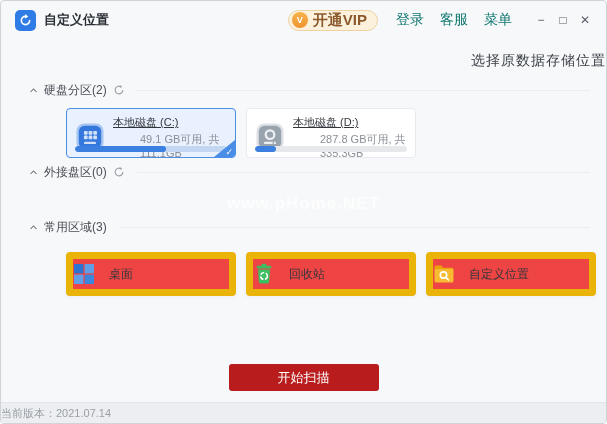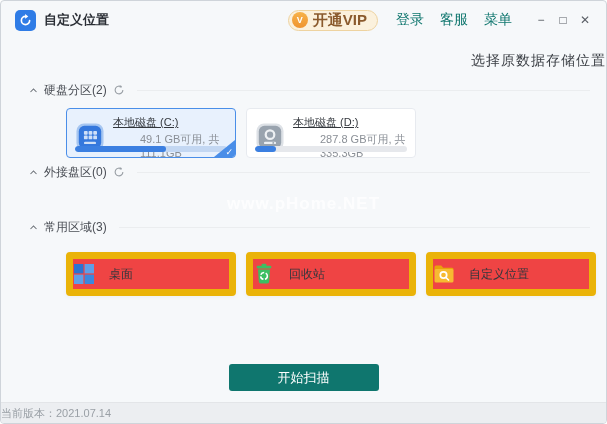"开始扫描" .scan-btn { background: #0f766e -> #b91c1c }
